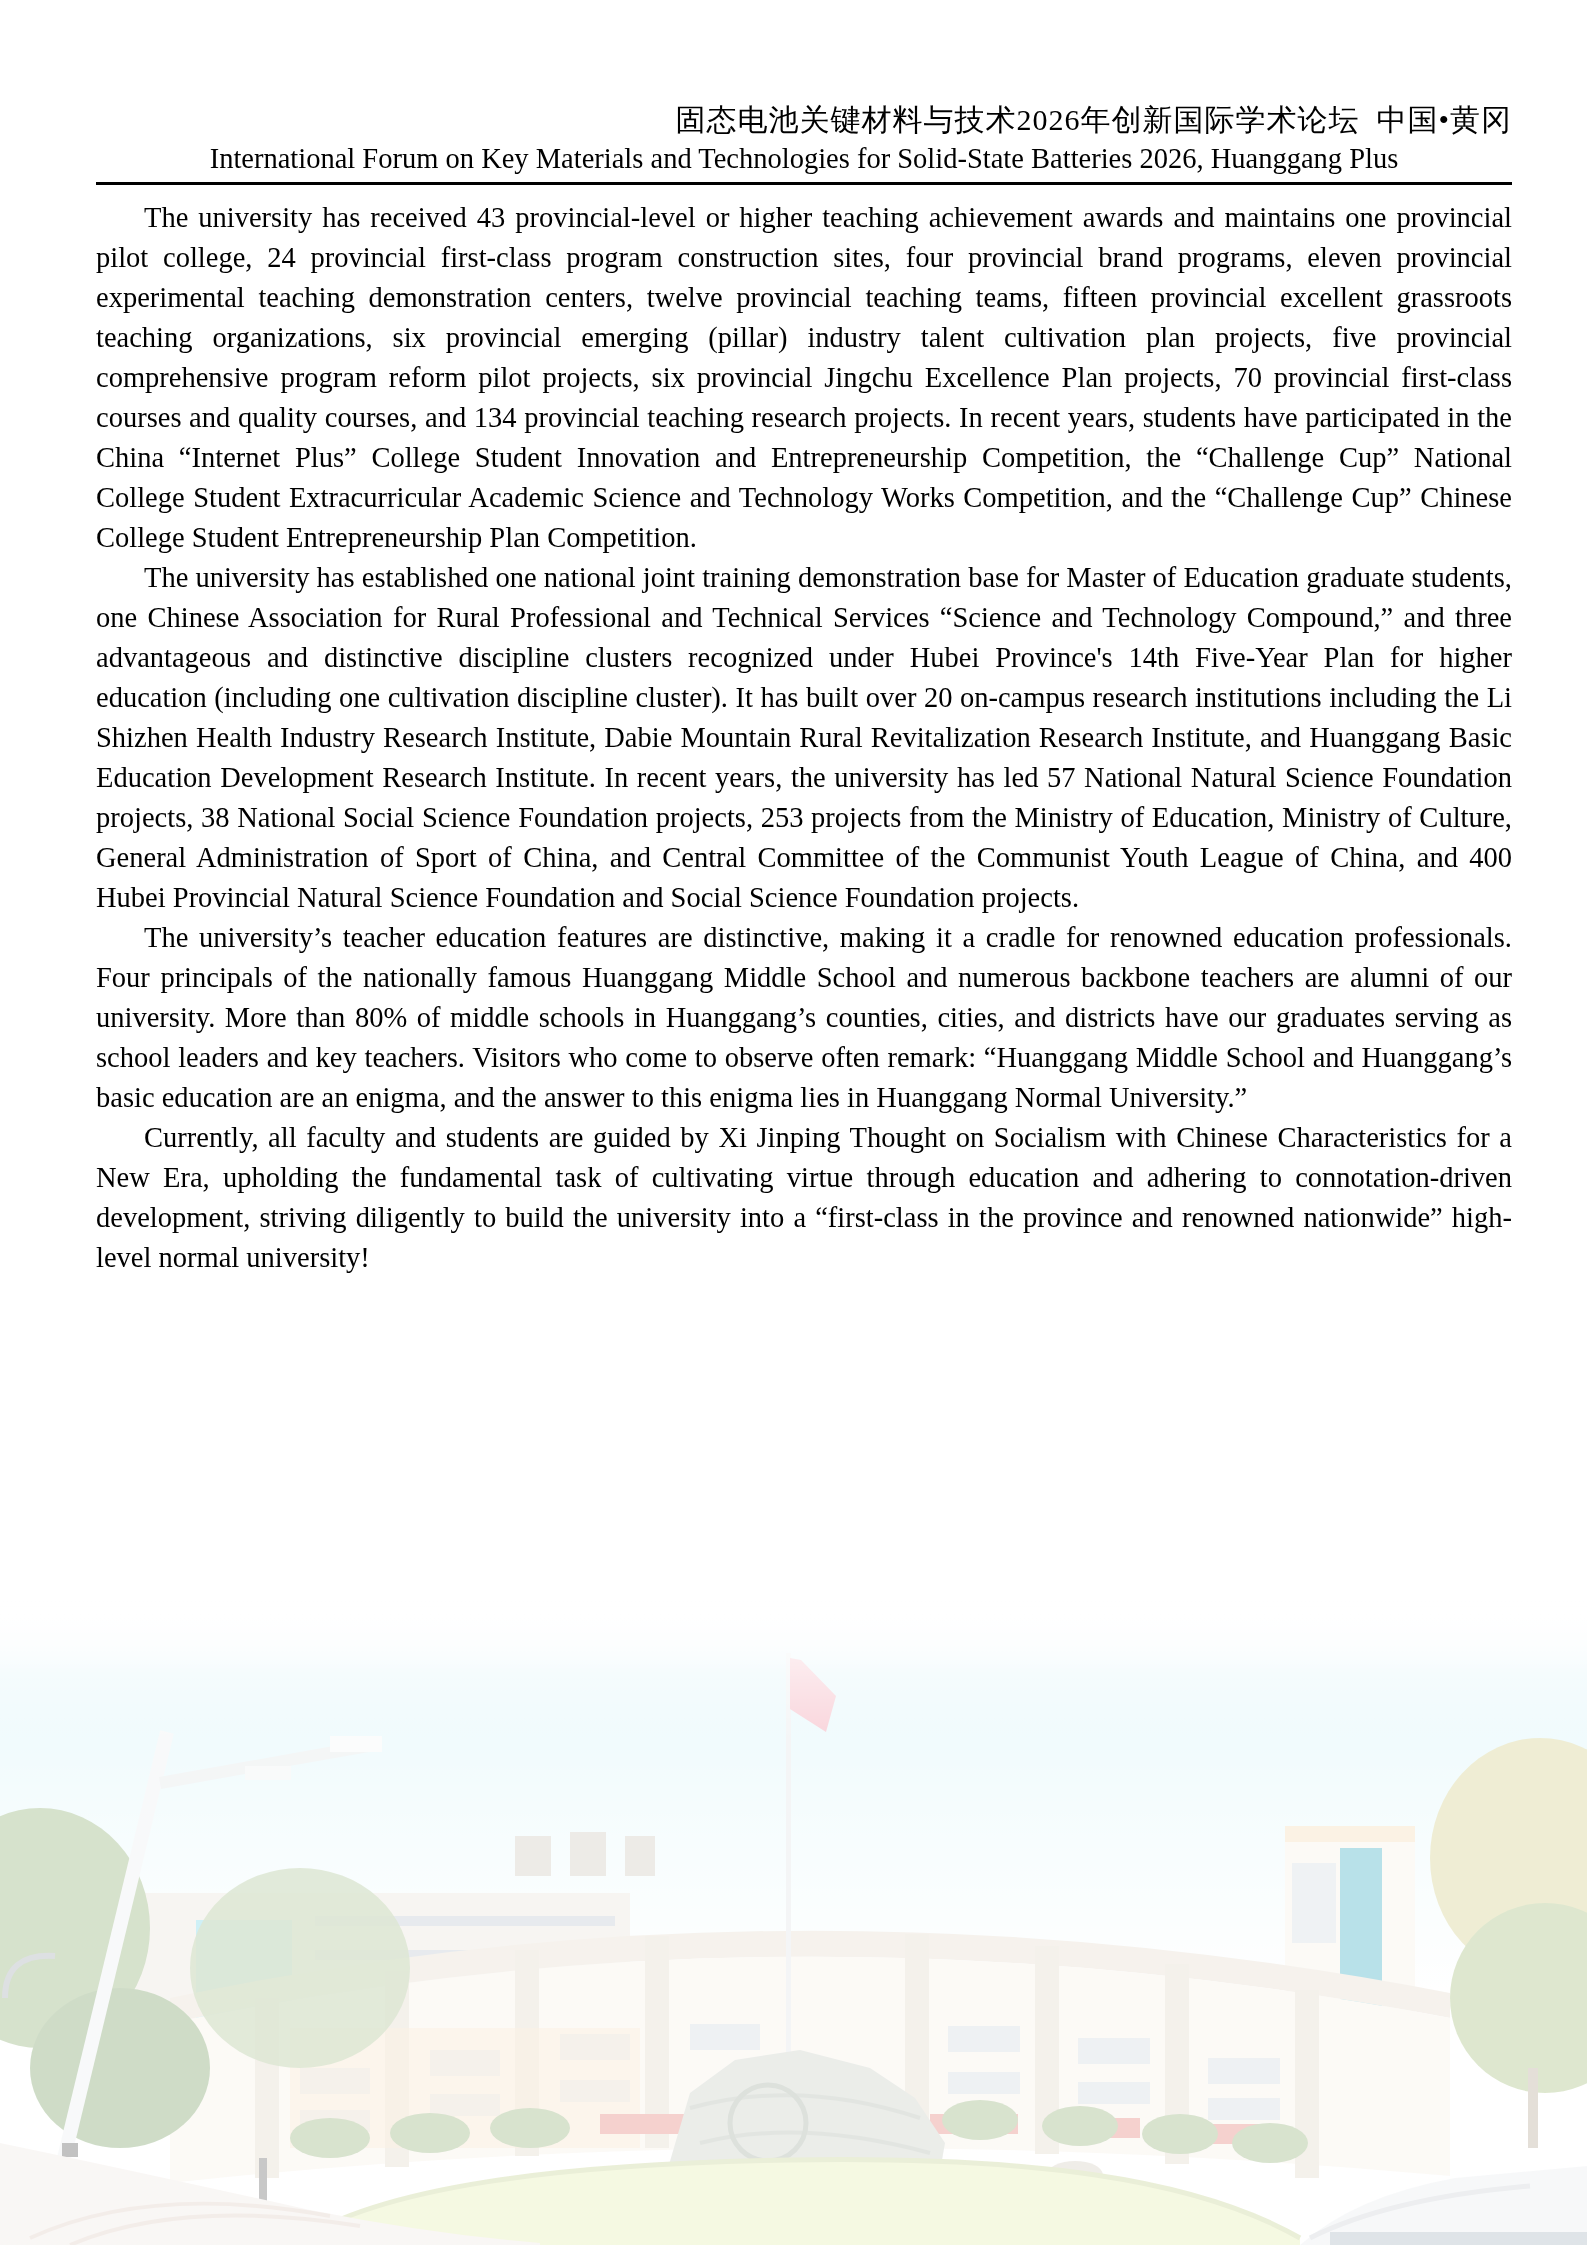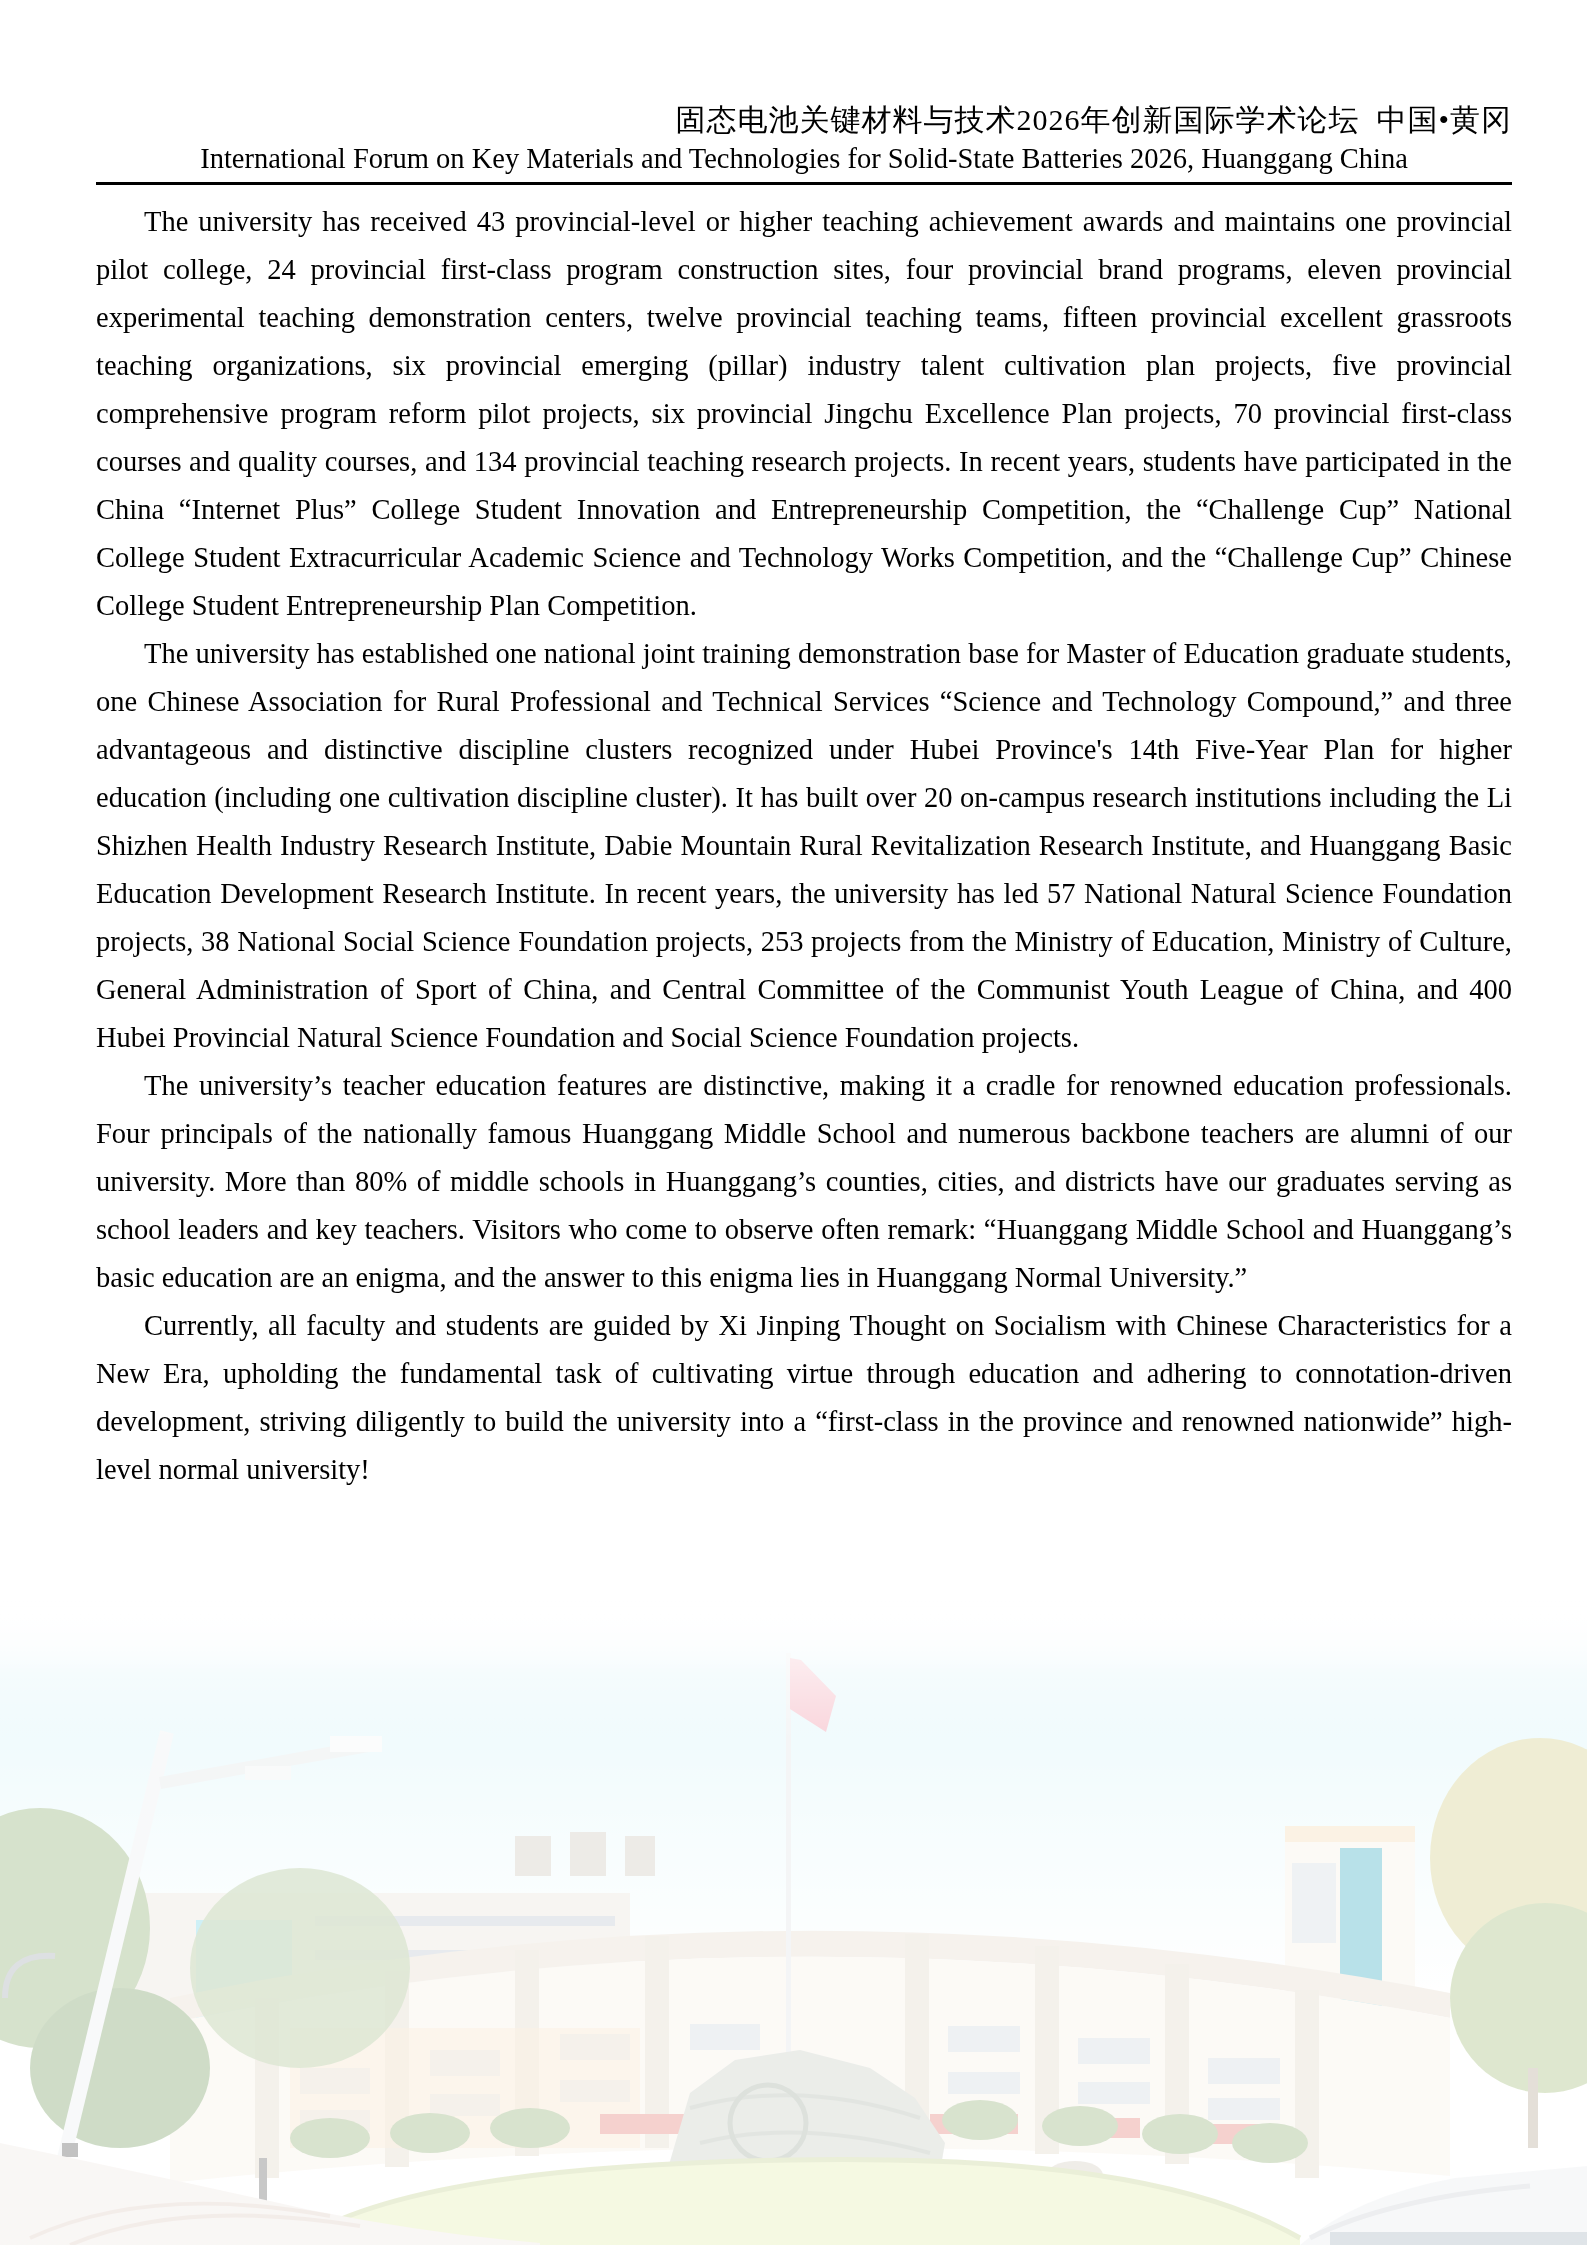"International Forum on Key Materials" div.header-en { text: China -> Plus }
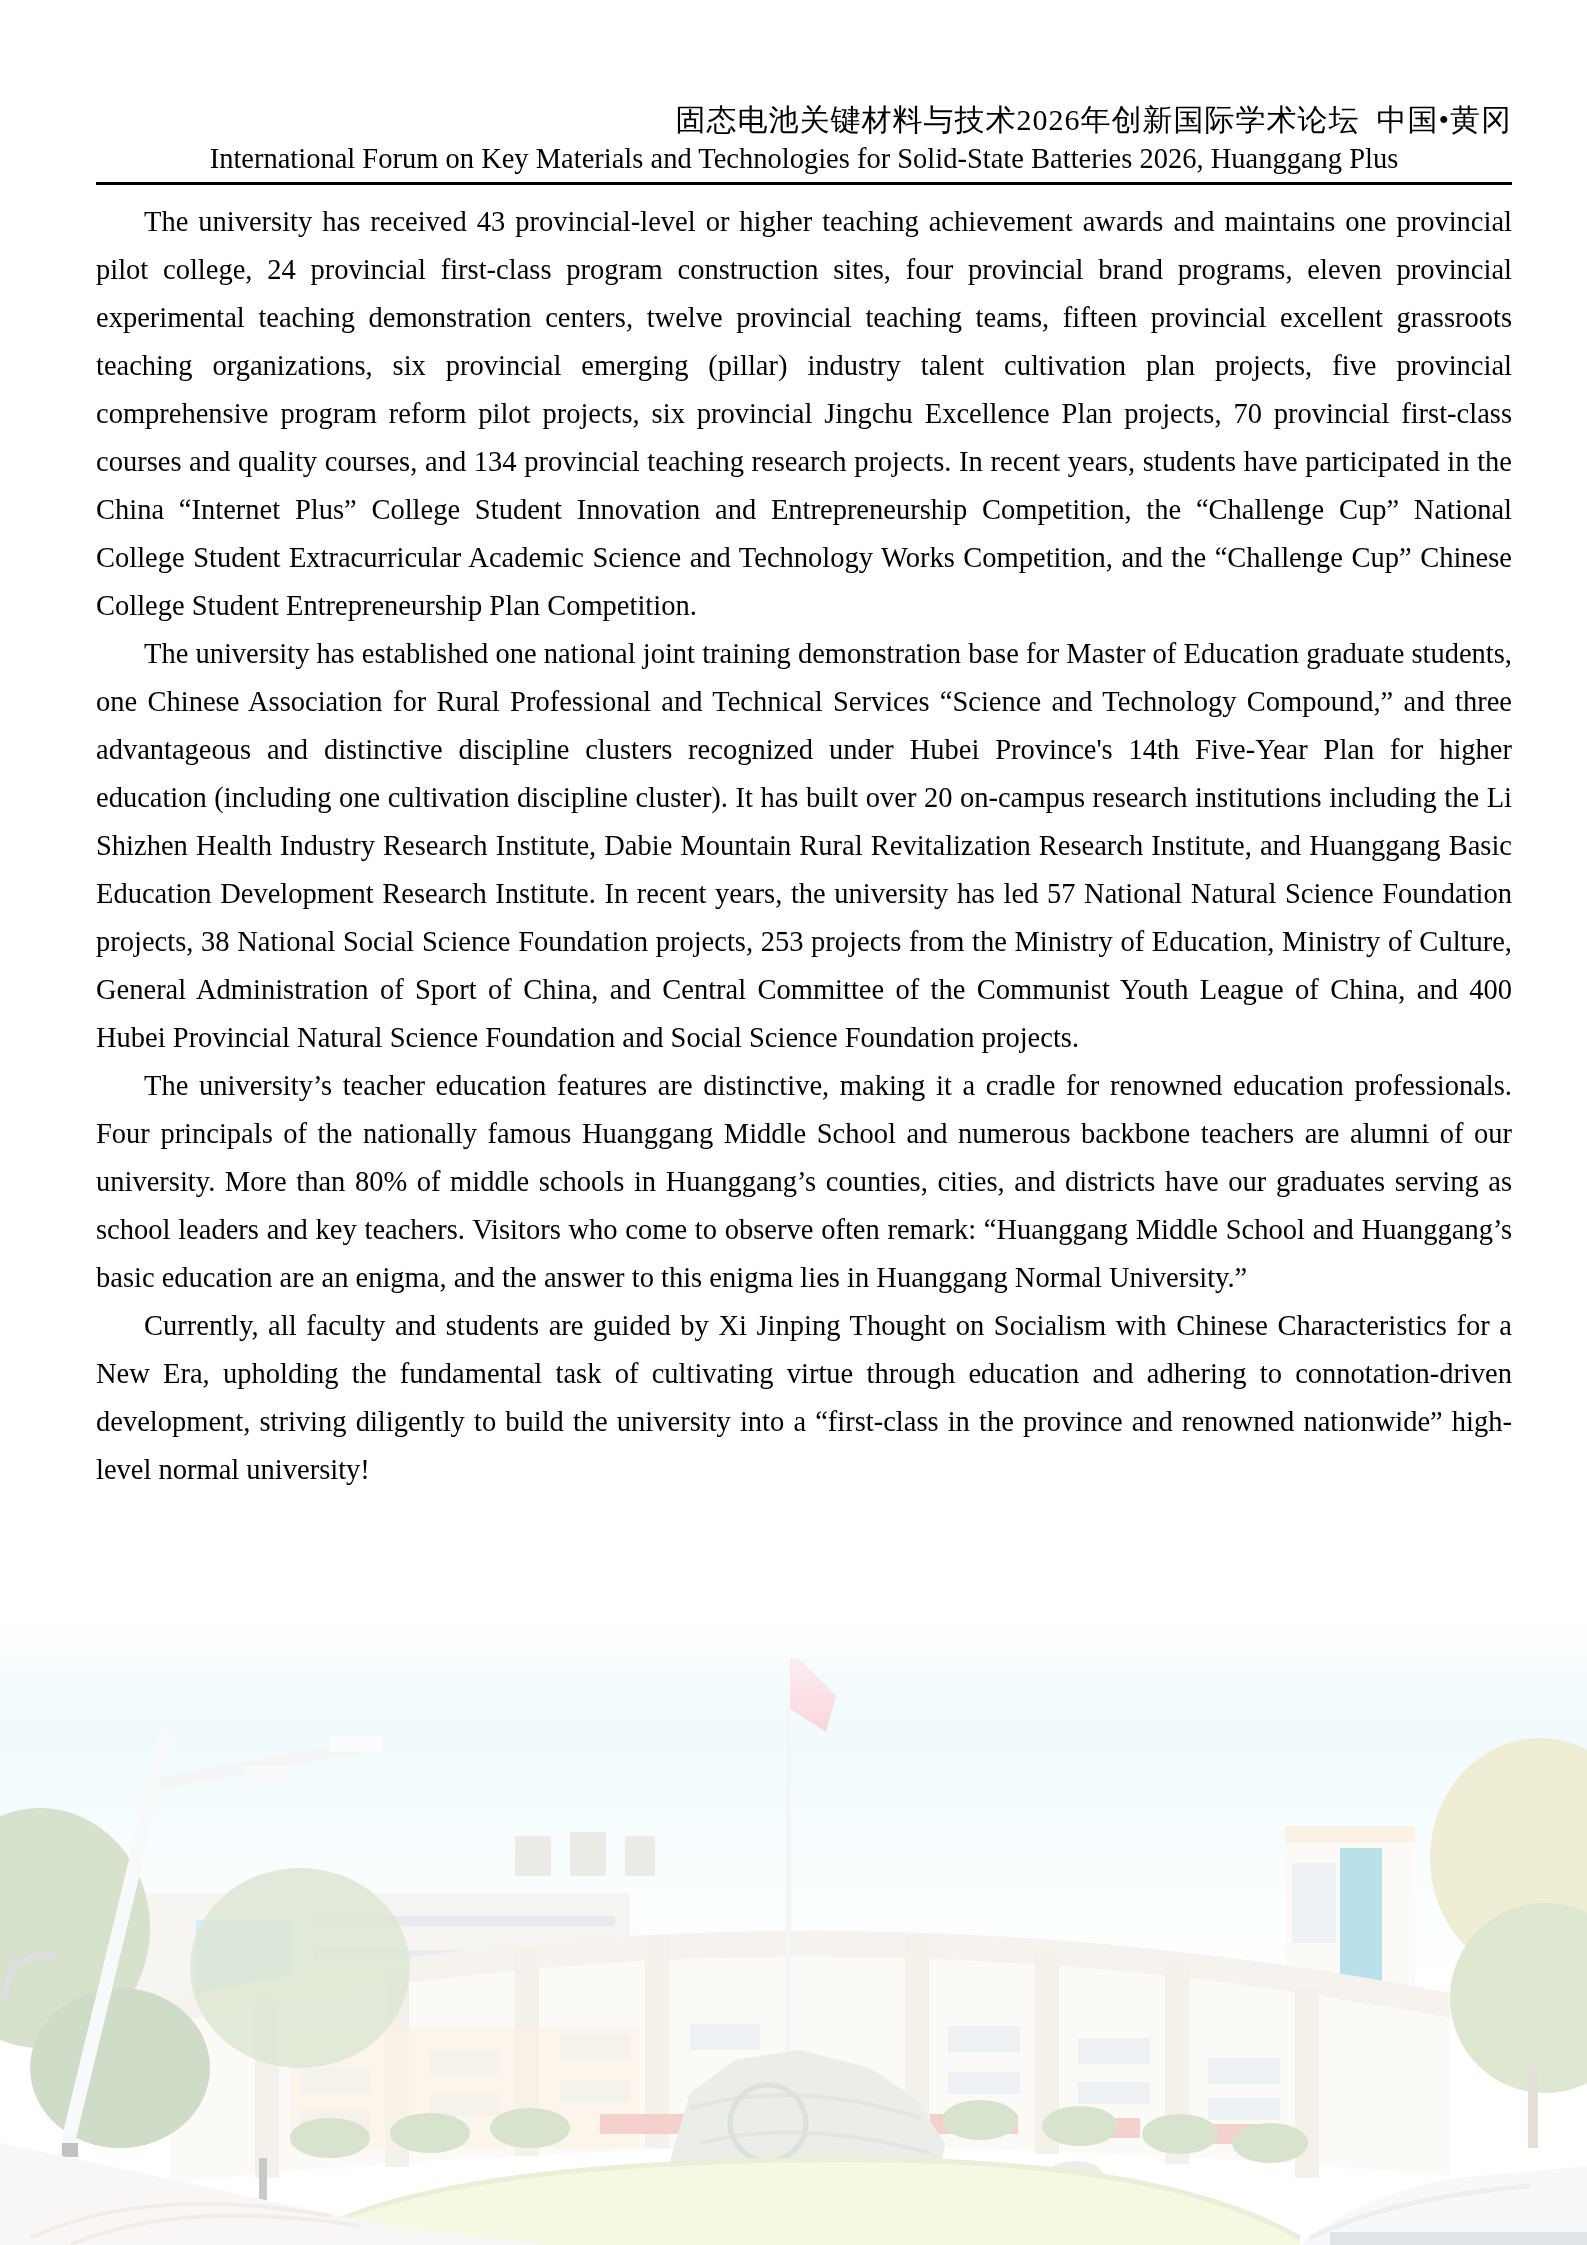"The university has received 43" .doc-body { line-height: 48px -> 40px }
